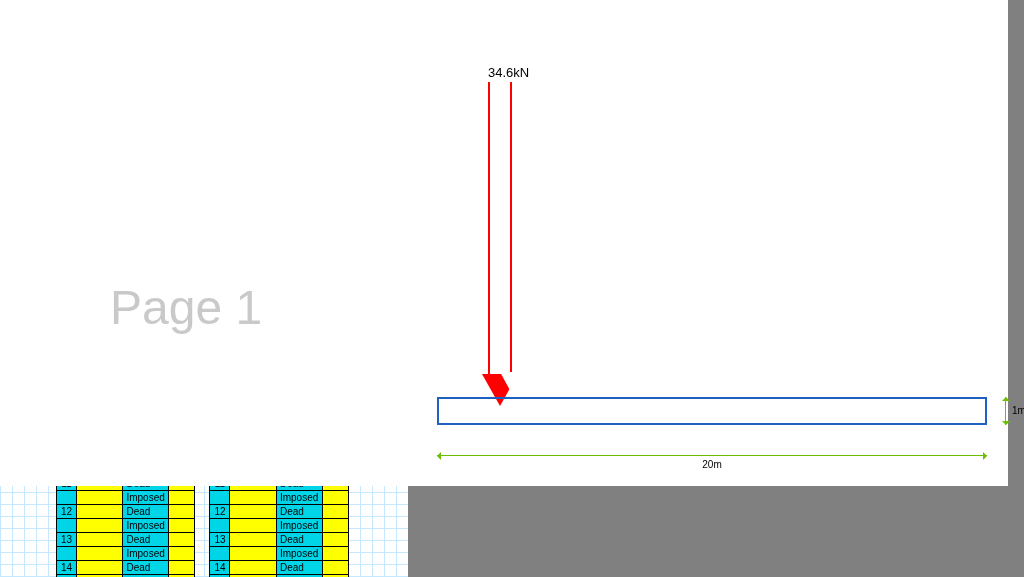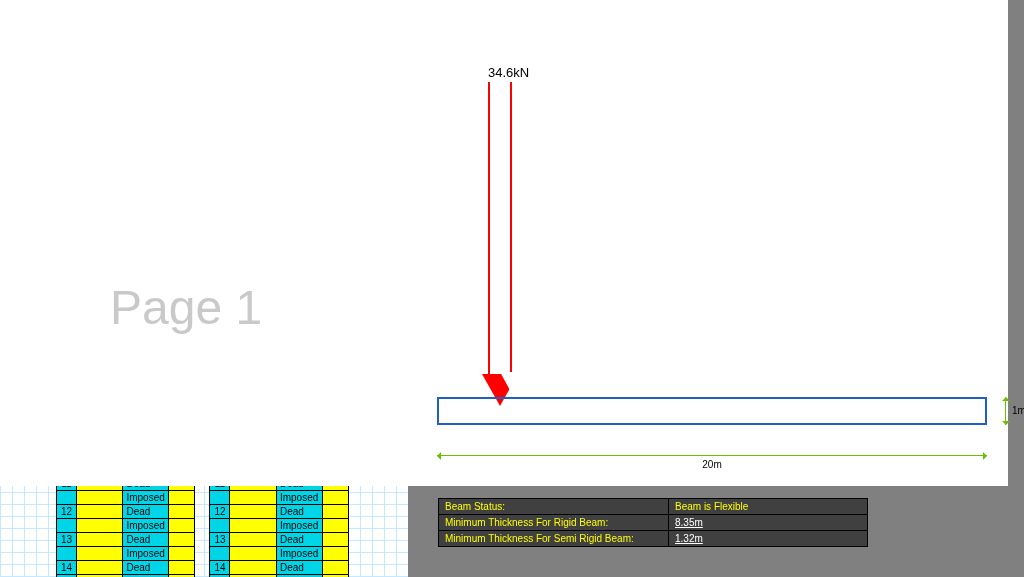"Beam Status:" table.status { html: <table> <tbody> <tr> <td>Beam Status:</td> <td>Beam is Flexible</td> </tr> <tr> <td>Minimum Thickness For Rigid Beam:</td> <td>8.35m</td> </tr> <tr> <td>Minimum Thickness For Semi Rigid Beam:</td> <td>1.32m</td> </tr> </tbody> </table> -> none }
